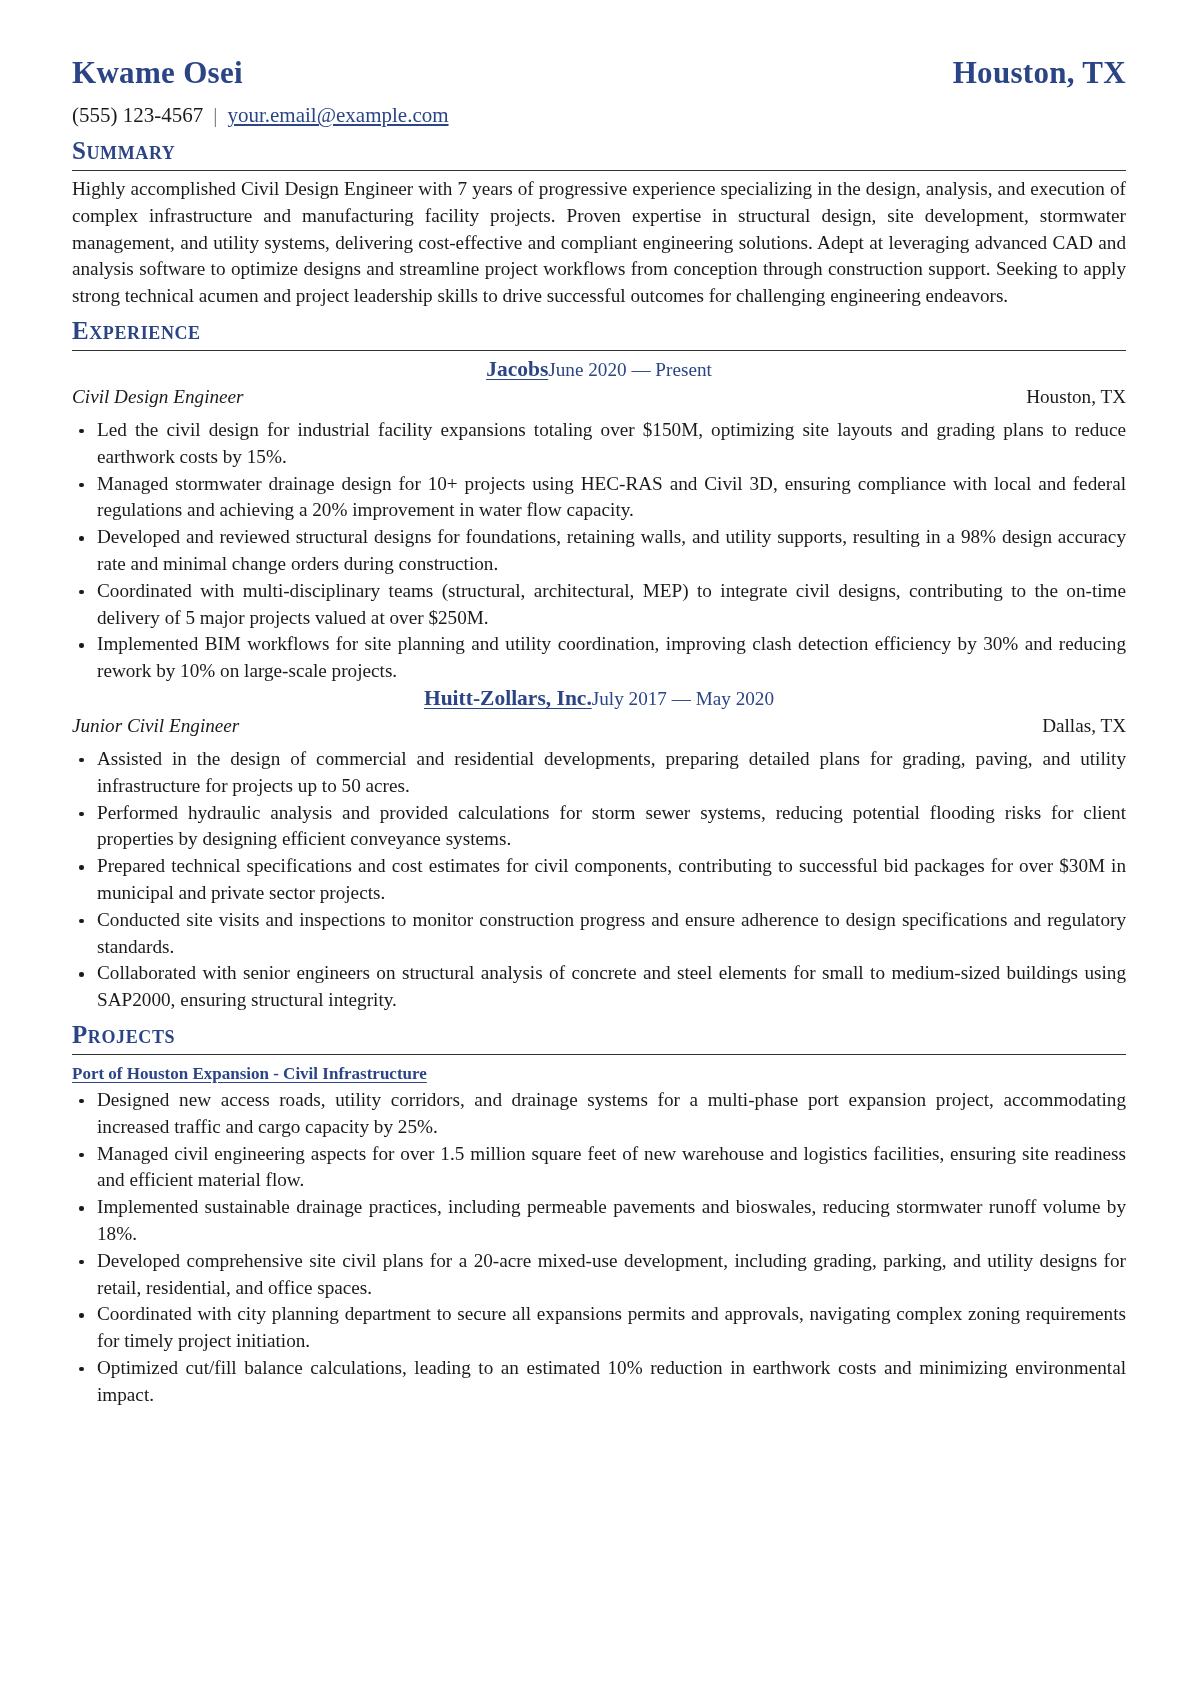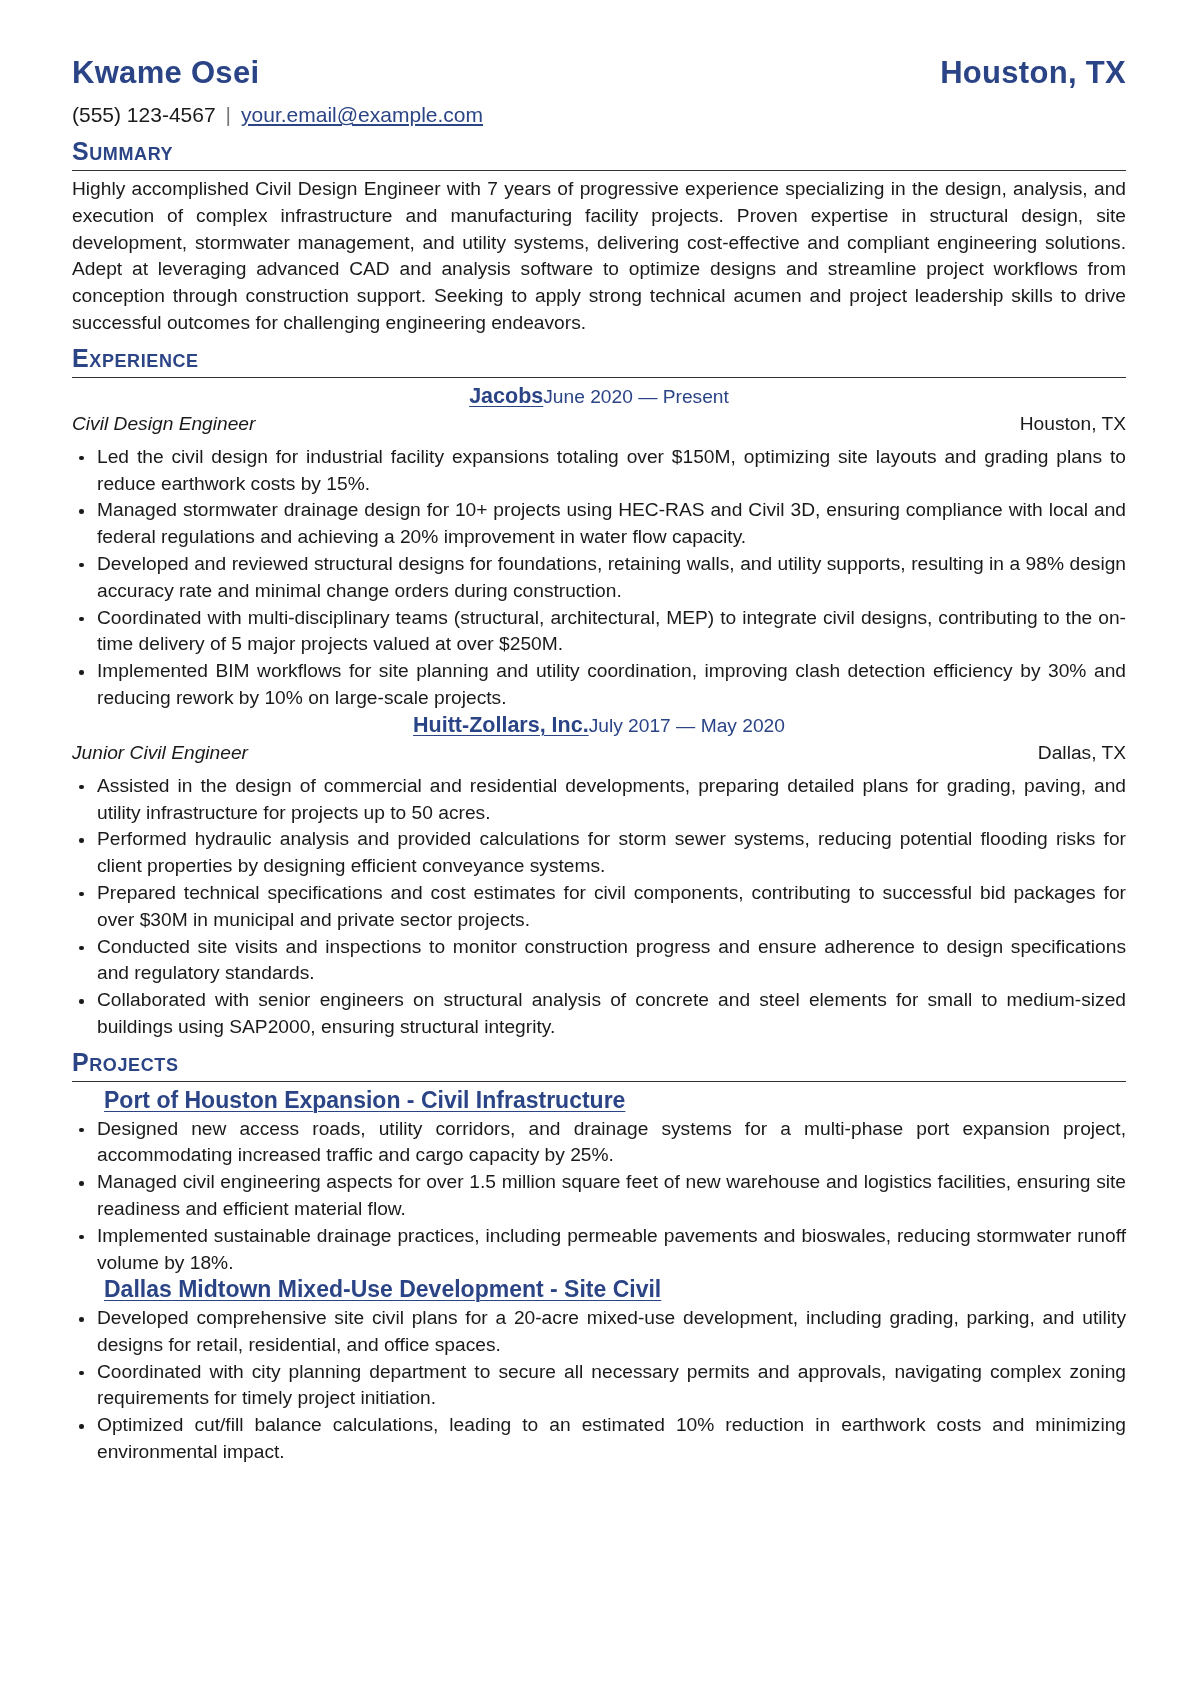"Kwame Osei" .page { font-family: Liberation Sans, sans-serif -> Liberation Serif, serif }
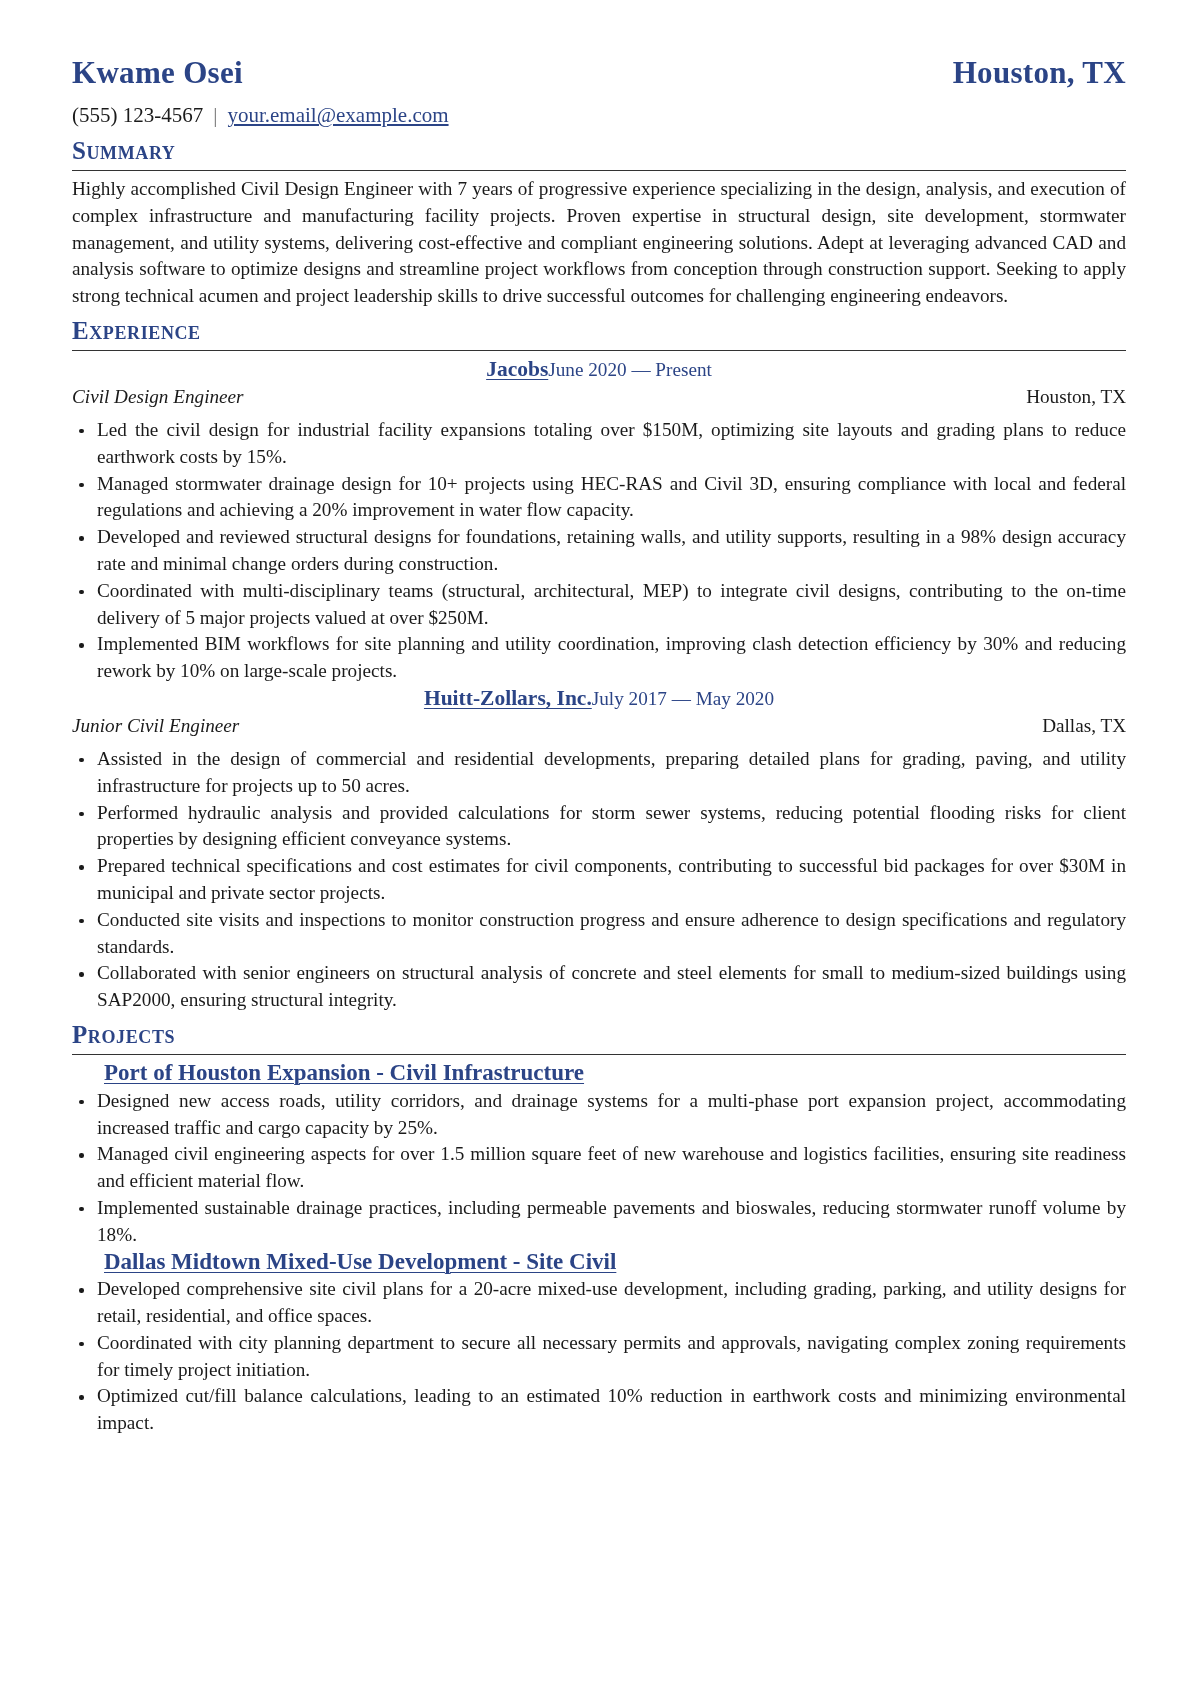"Port of Houston Expansion -" .project-title { font-size: 23px -> 17px; margin-left: 32px -> none }
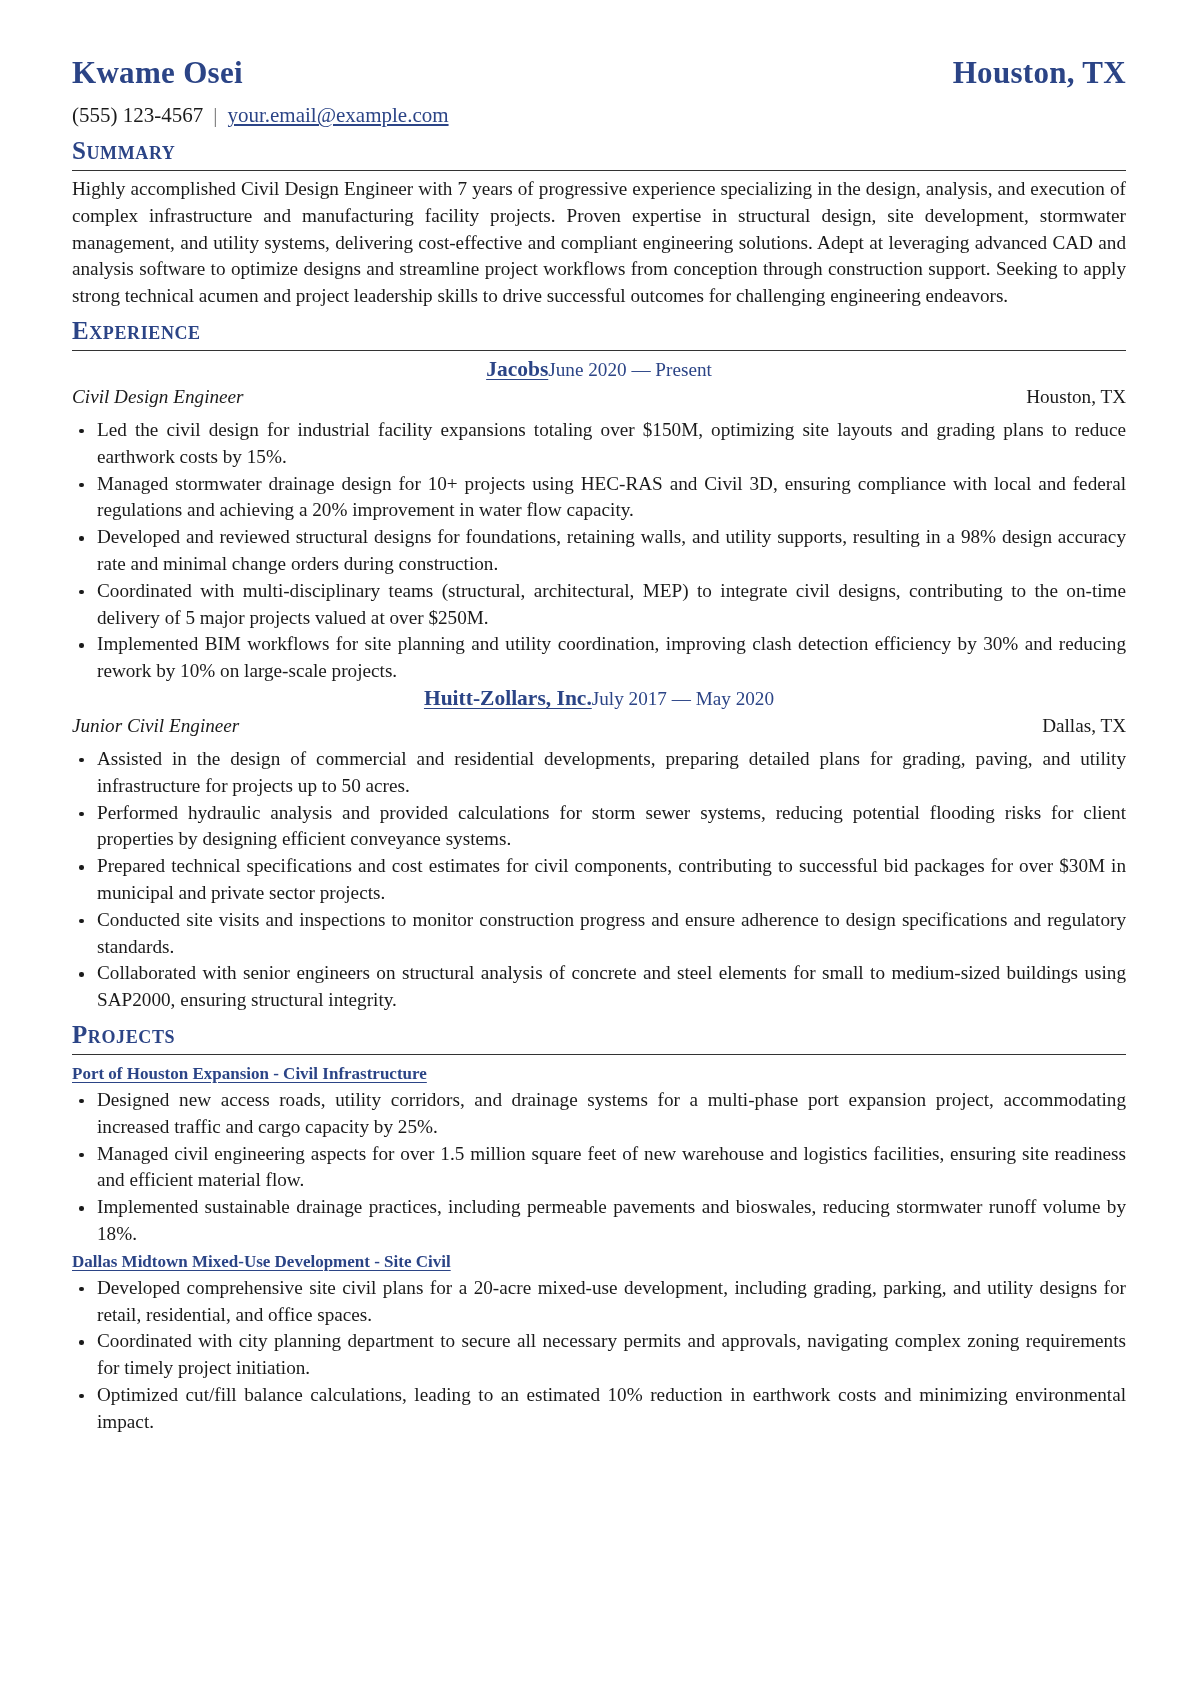"Dallas Midtown Mixed-Use Development -" a.project-title { html: <a>Dallas Midtown Mixed-Use Development - Site Civil</a> -> none }
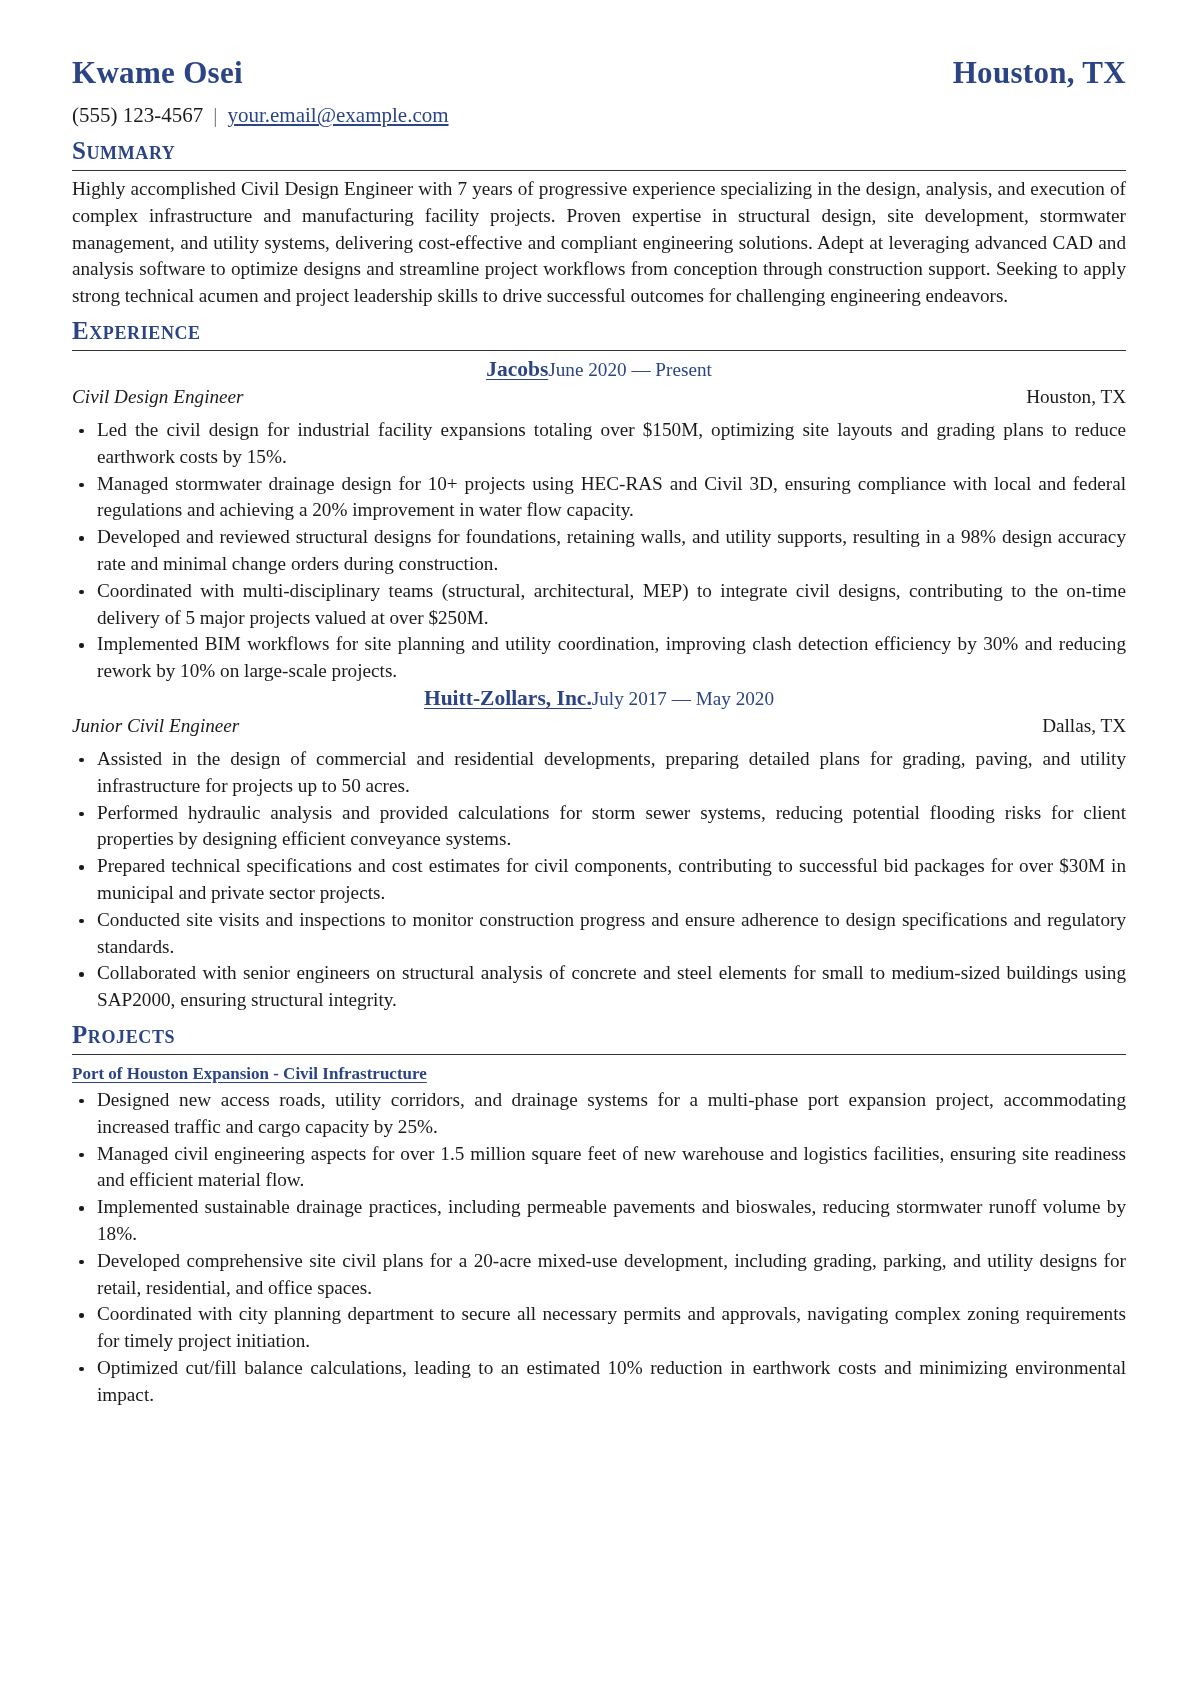"Coordinated with city planning" li { text: necessary -> expansions }
